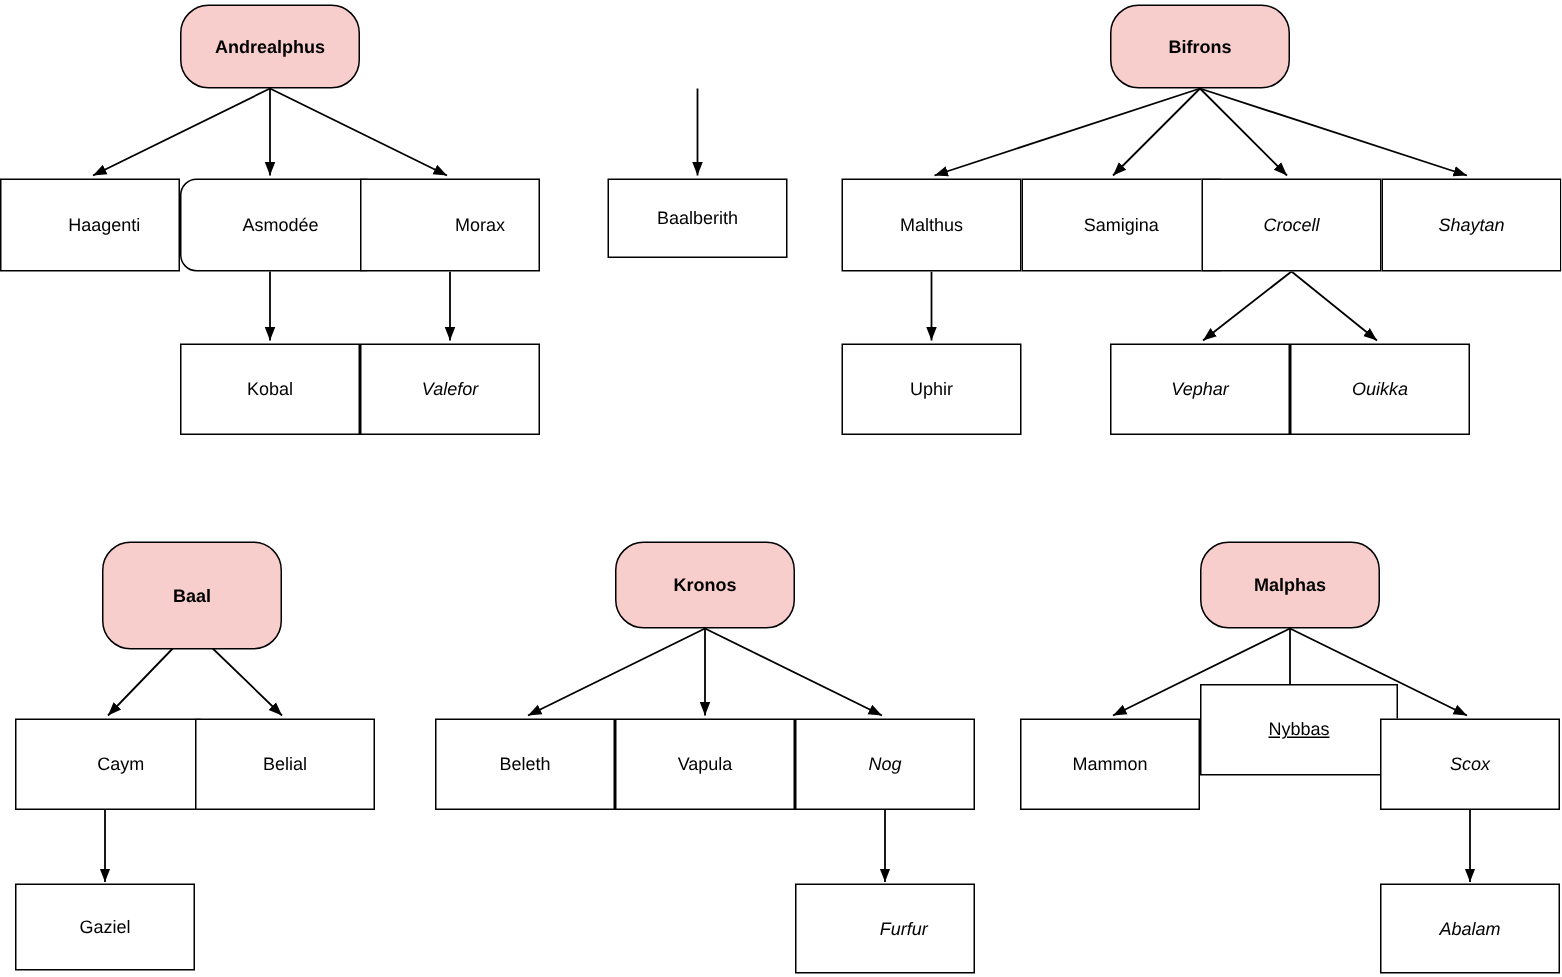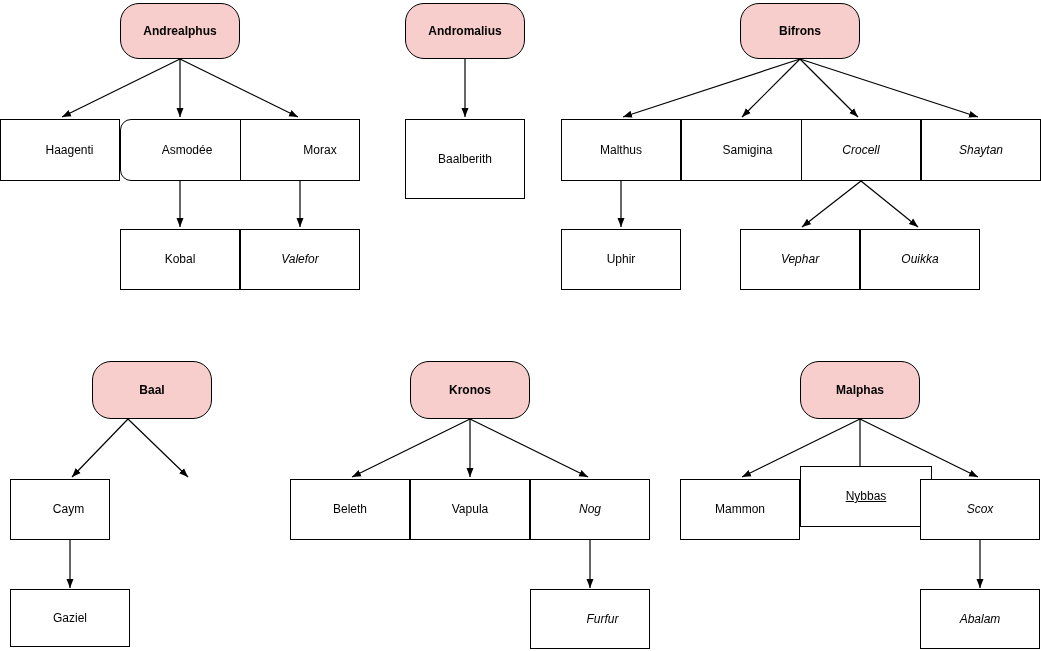"Andromalius" div.node { html: <div>Andromalius</div> -> none }
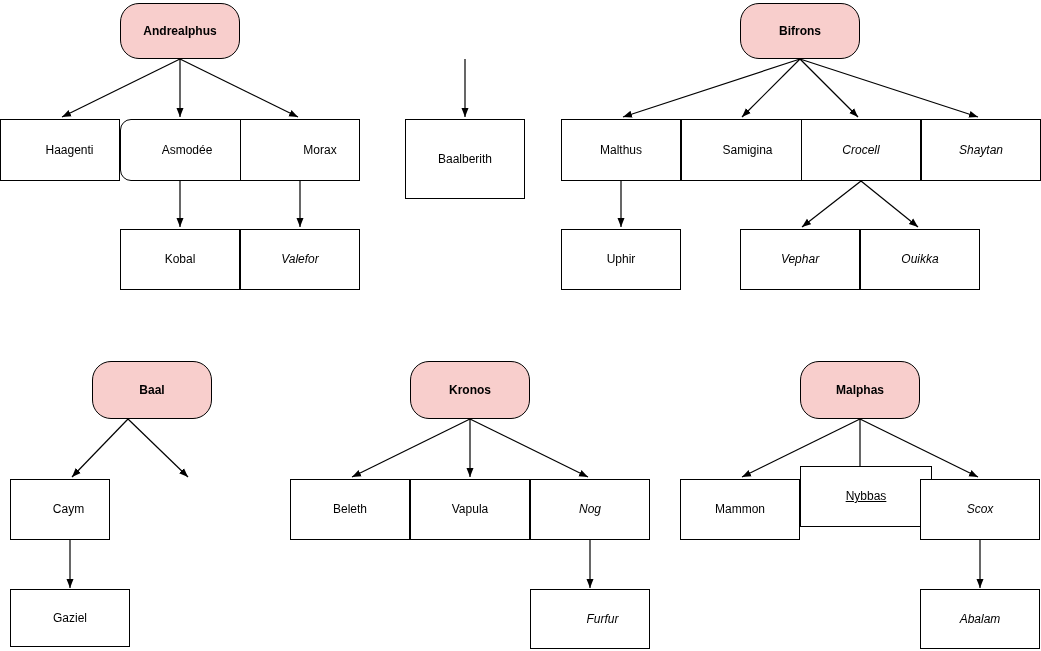"Baalberith" div.node { height: 80px -> 53px }
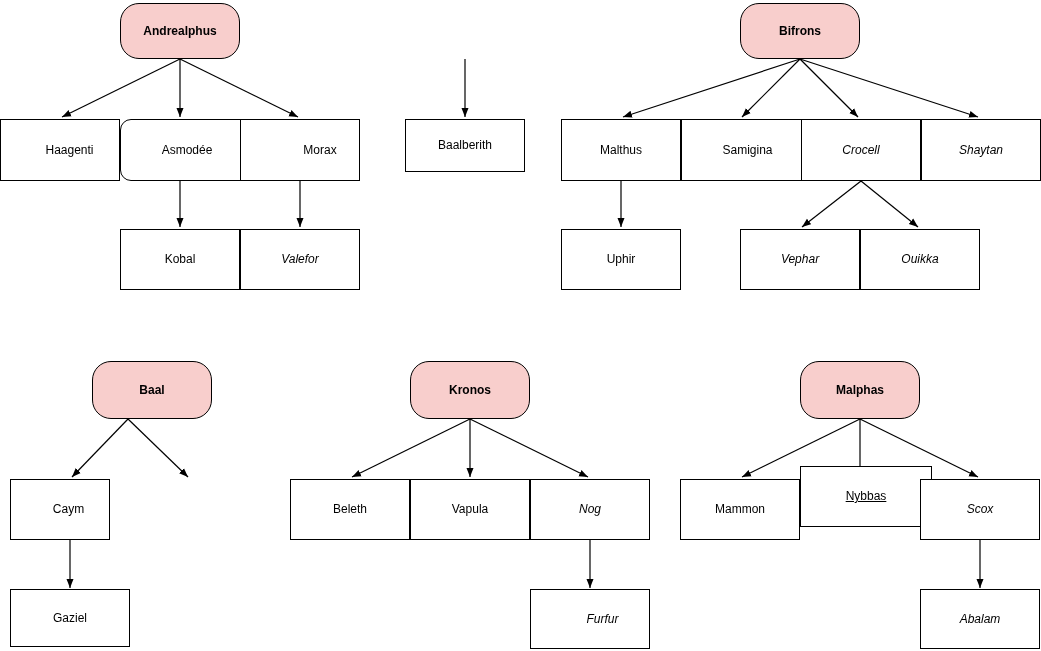"Baal" div.node { height: 58px -> 72px; margin-left: 24px -> none }
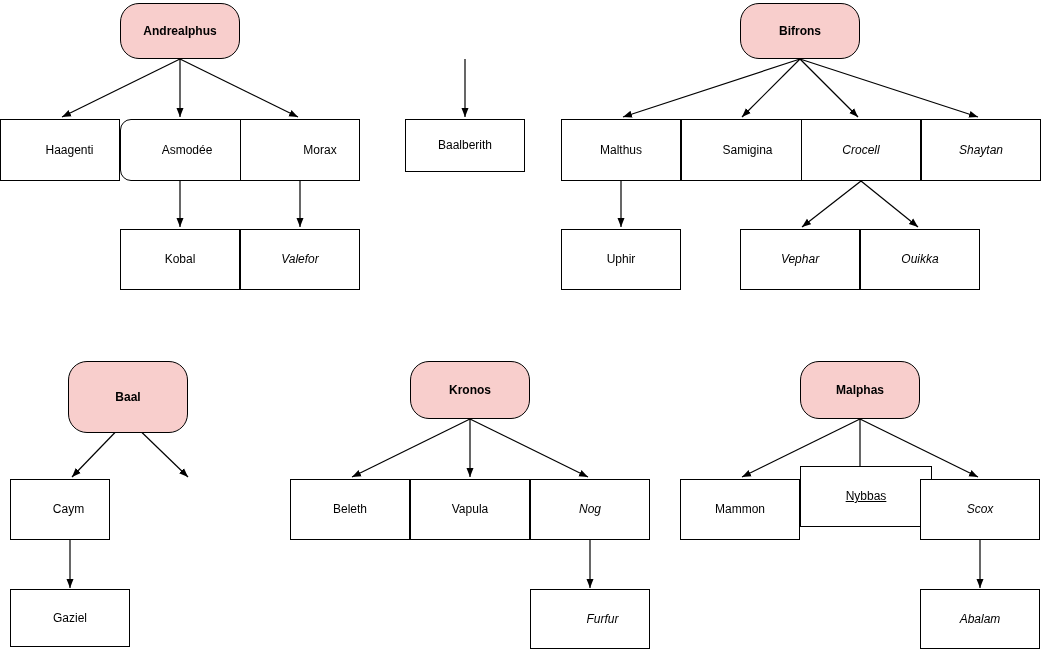"Nybbas" div.node { top: 466px -> 456px }
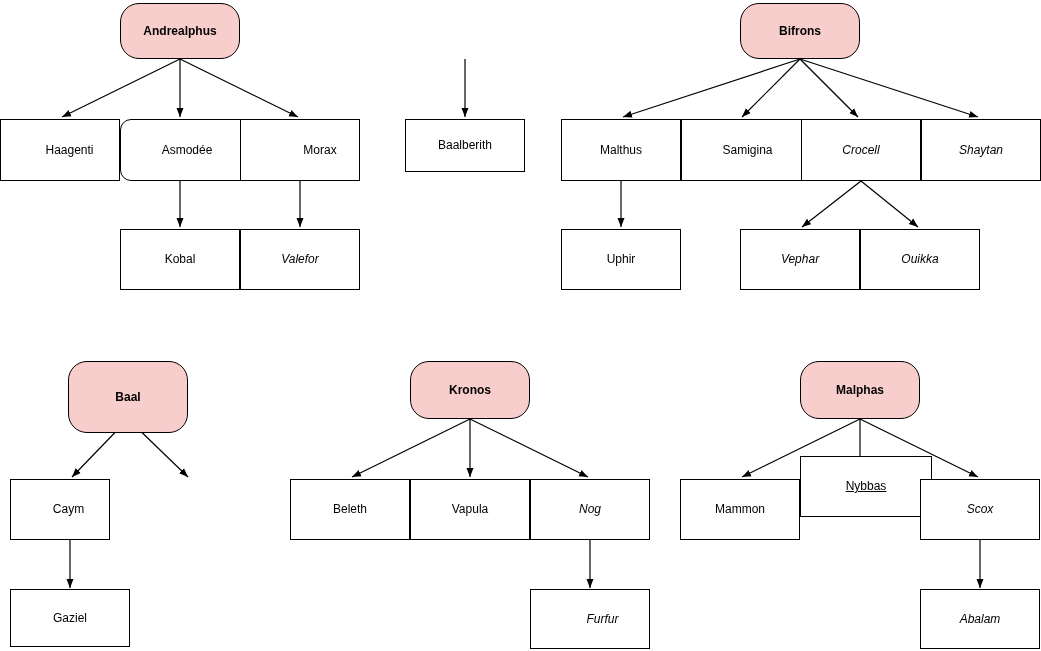"Caym" div.node { width: 100px -> 124px }
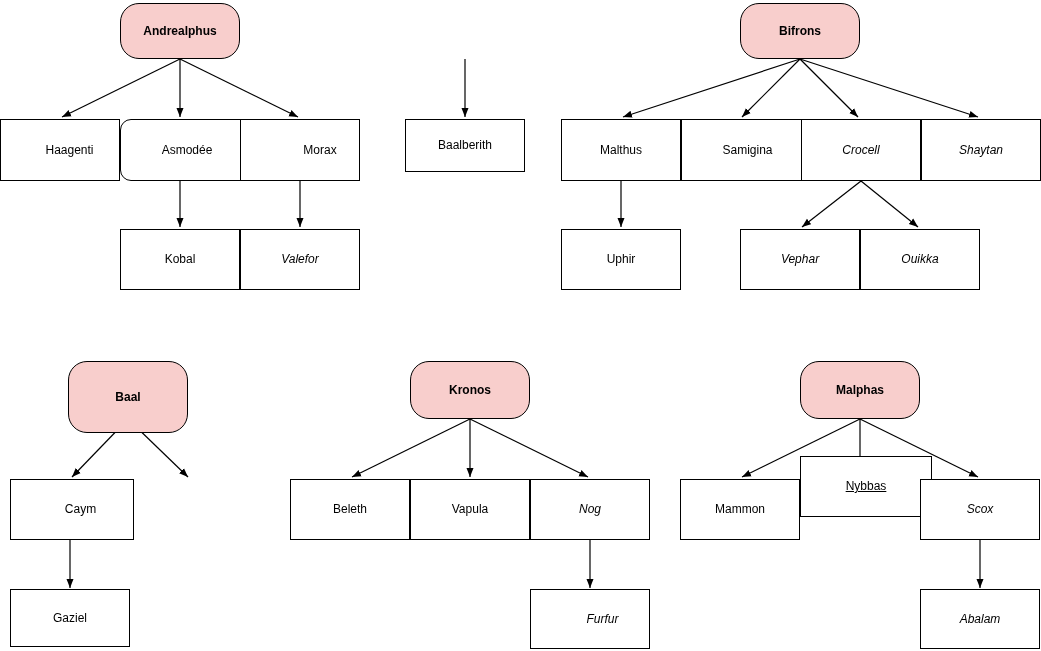"Belial" div.node { html: none -> <div>Belial</div> }
